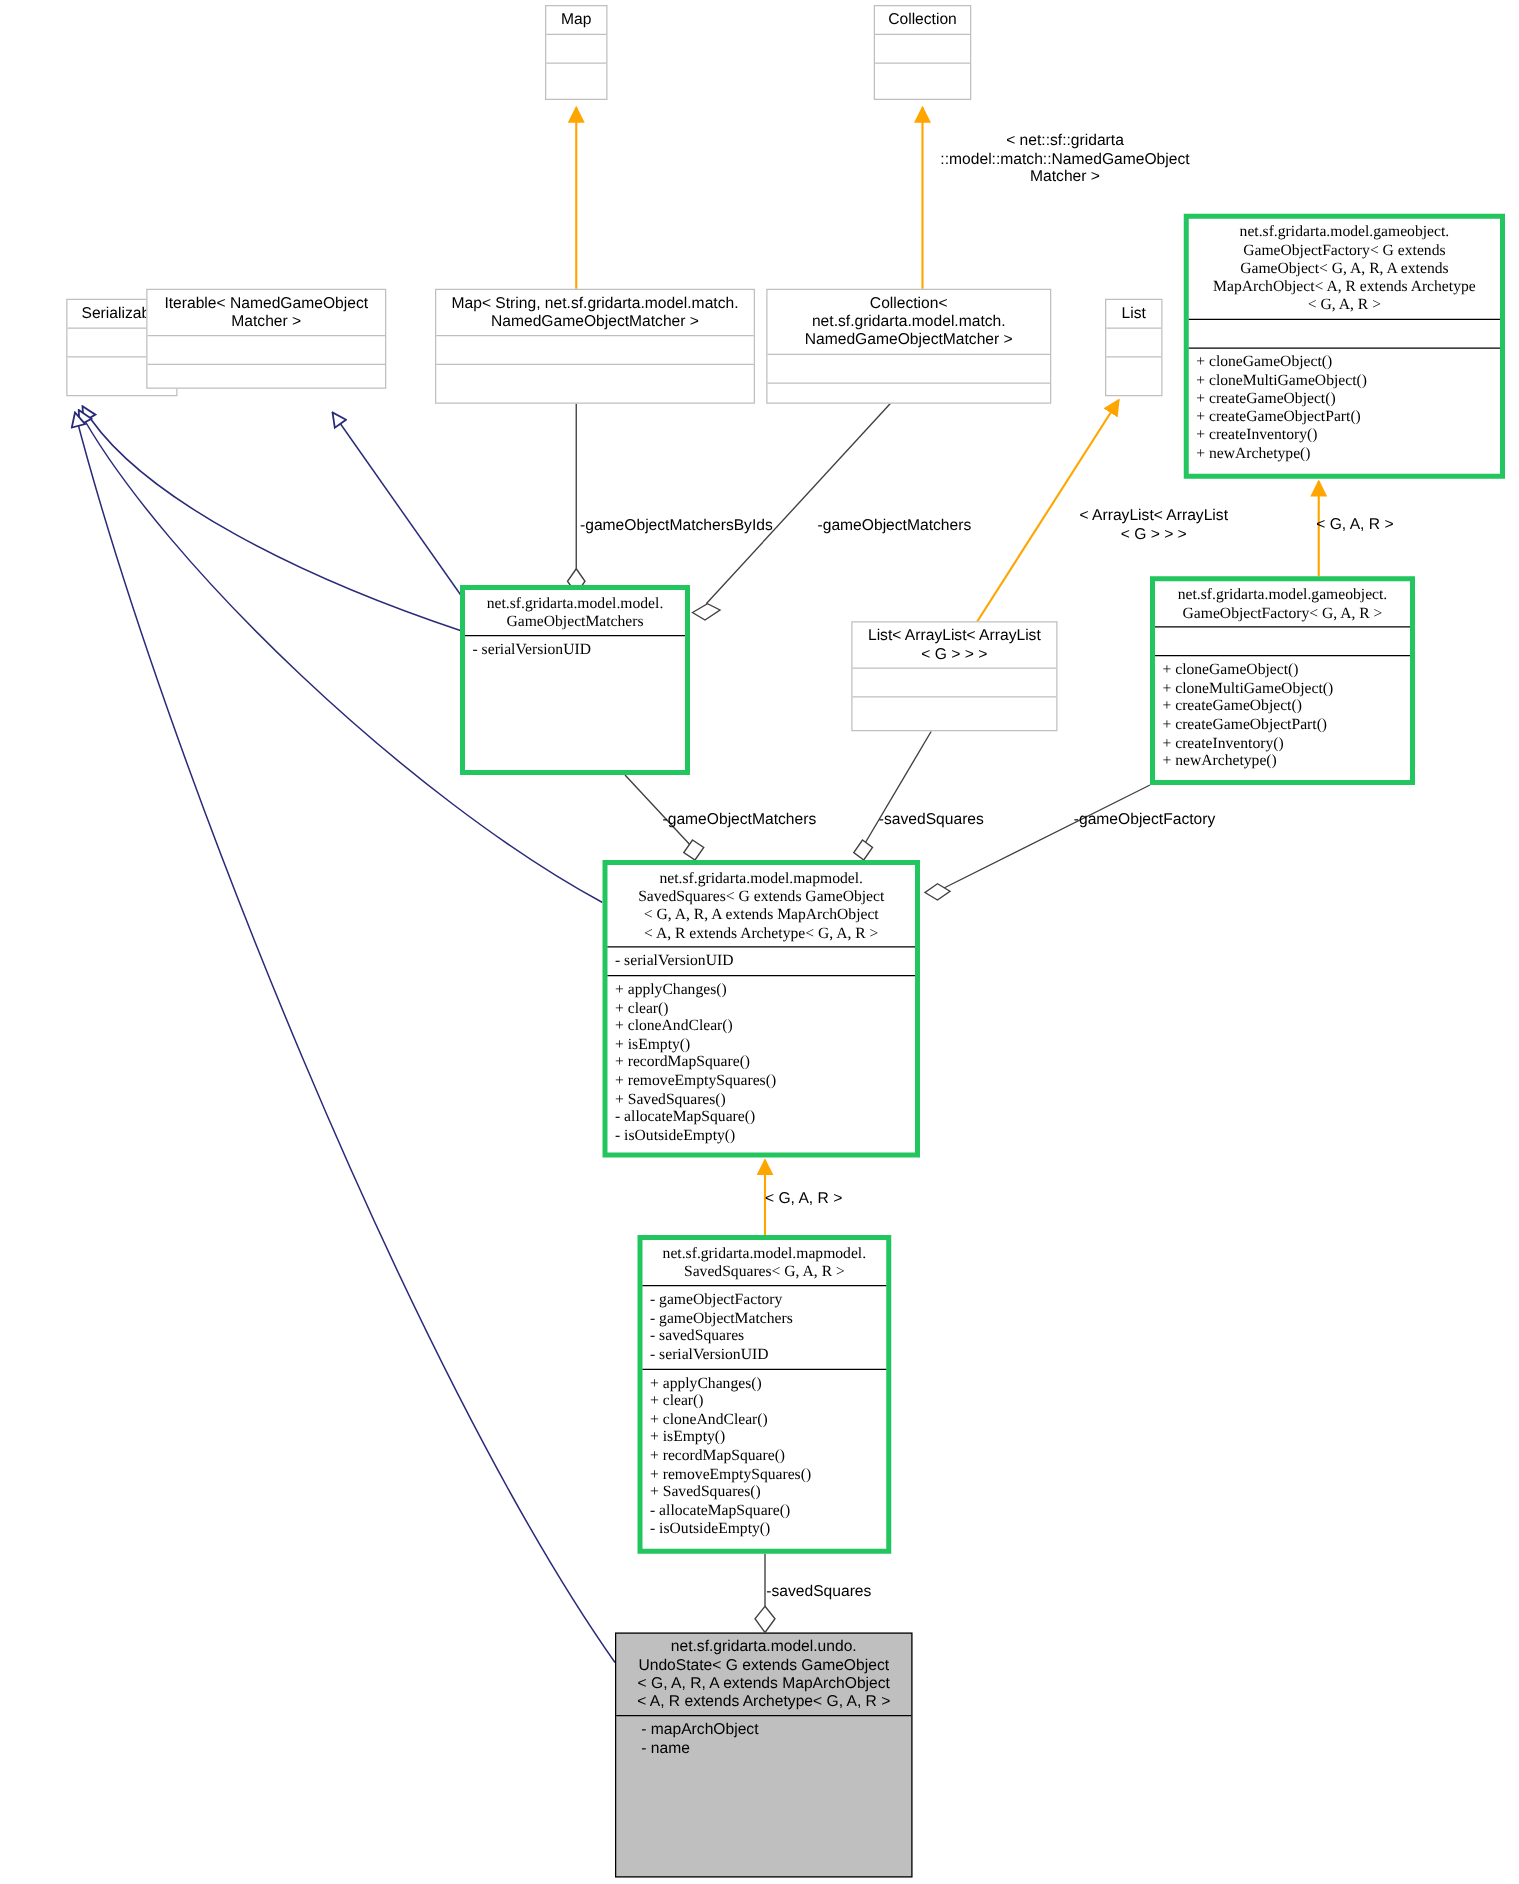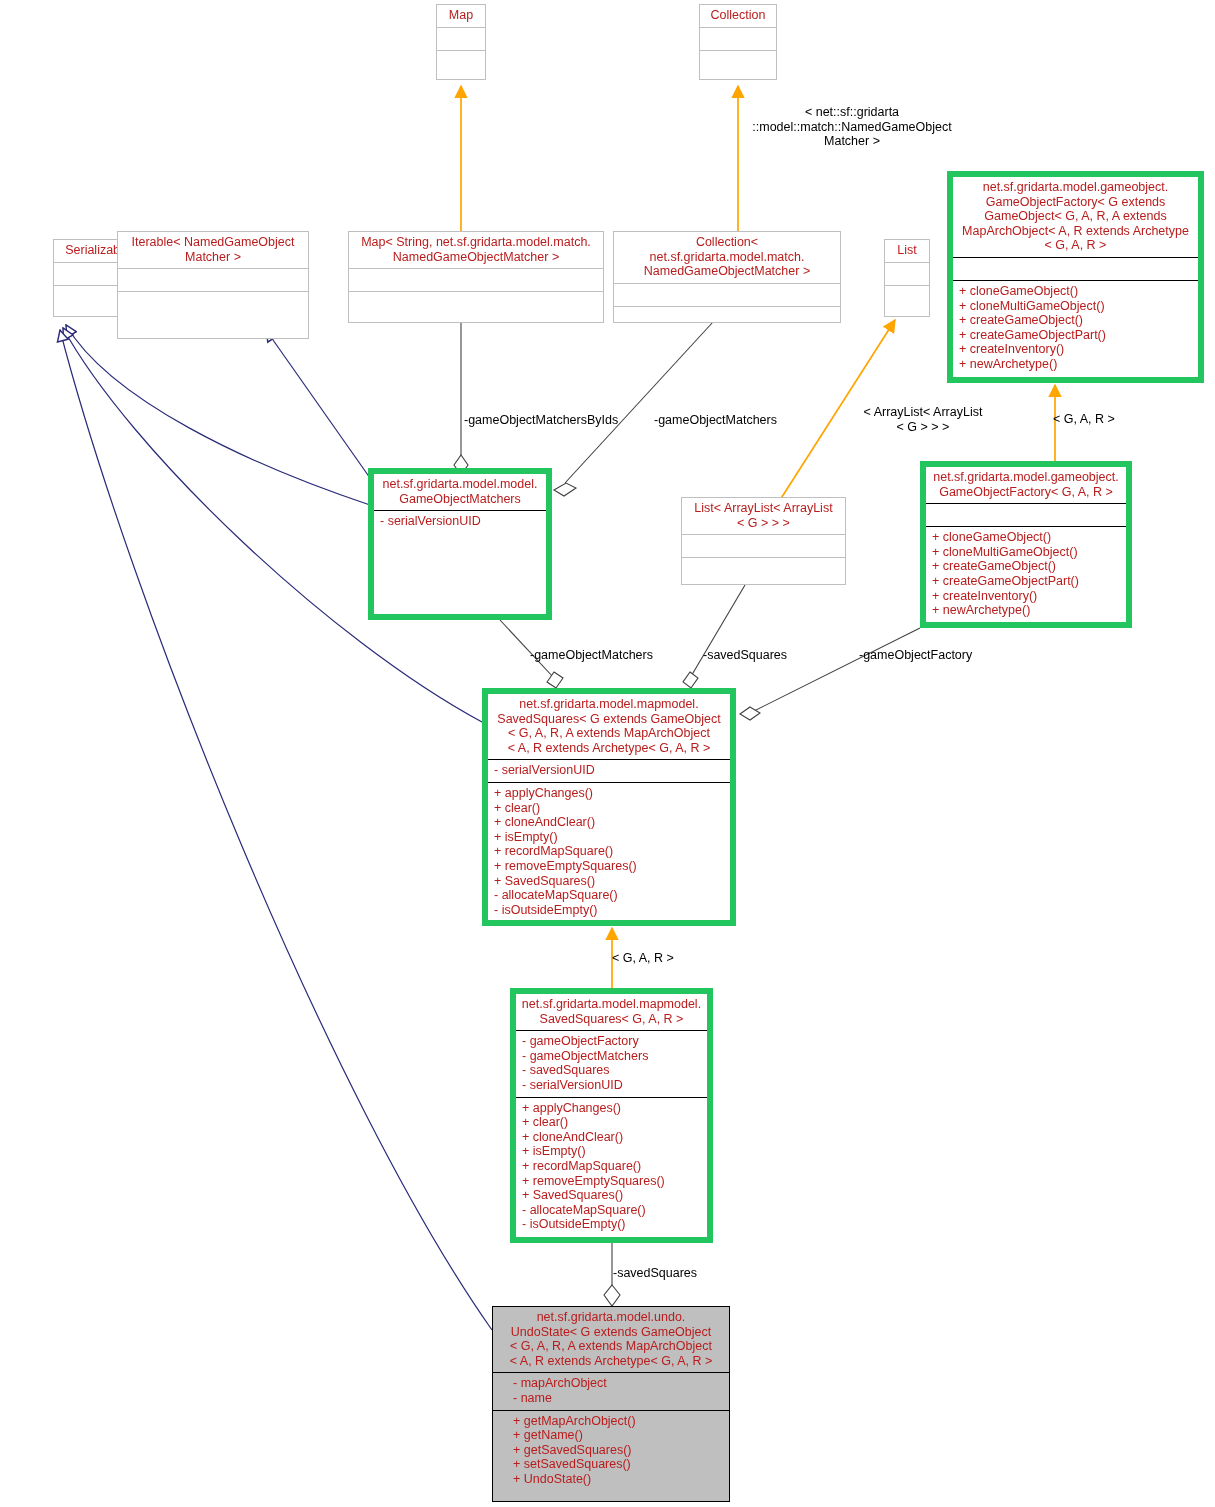"Map" .node { color: #b91c1c -> #000000 }
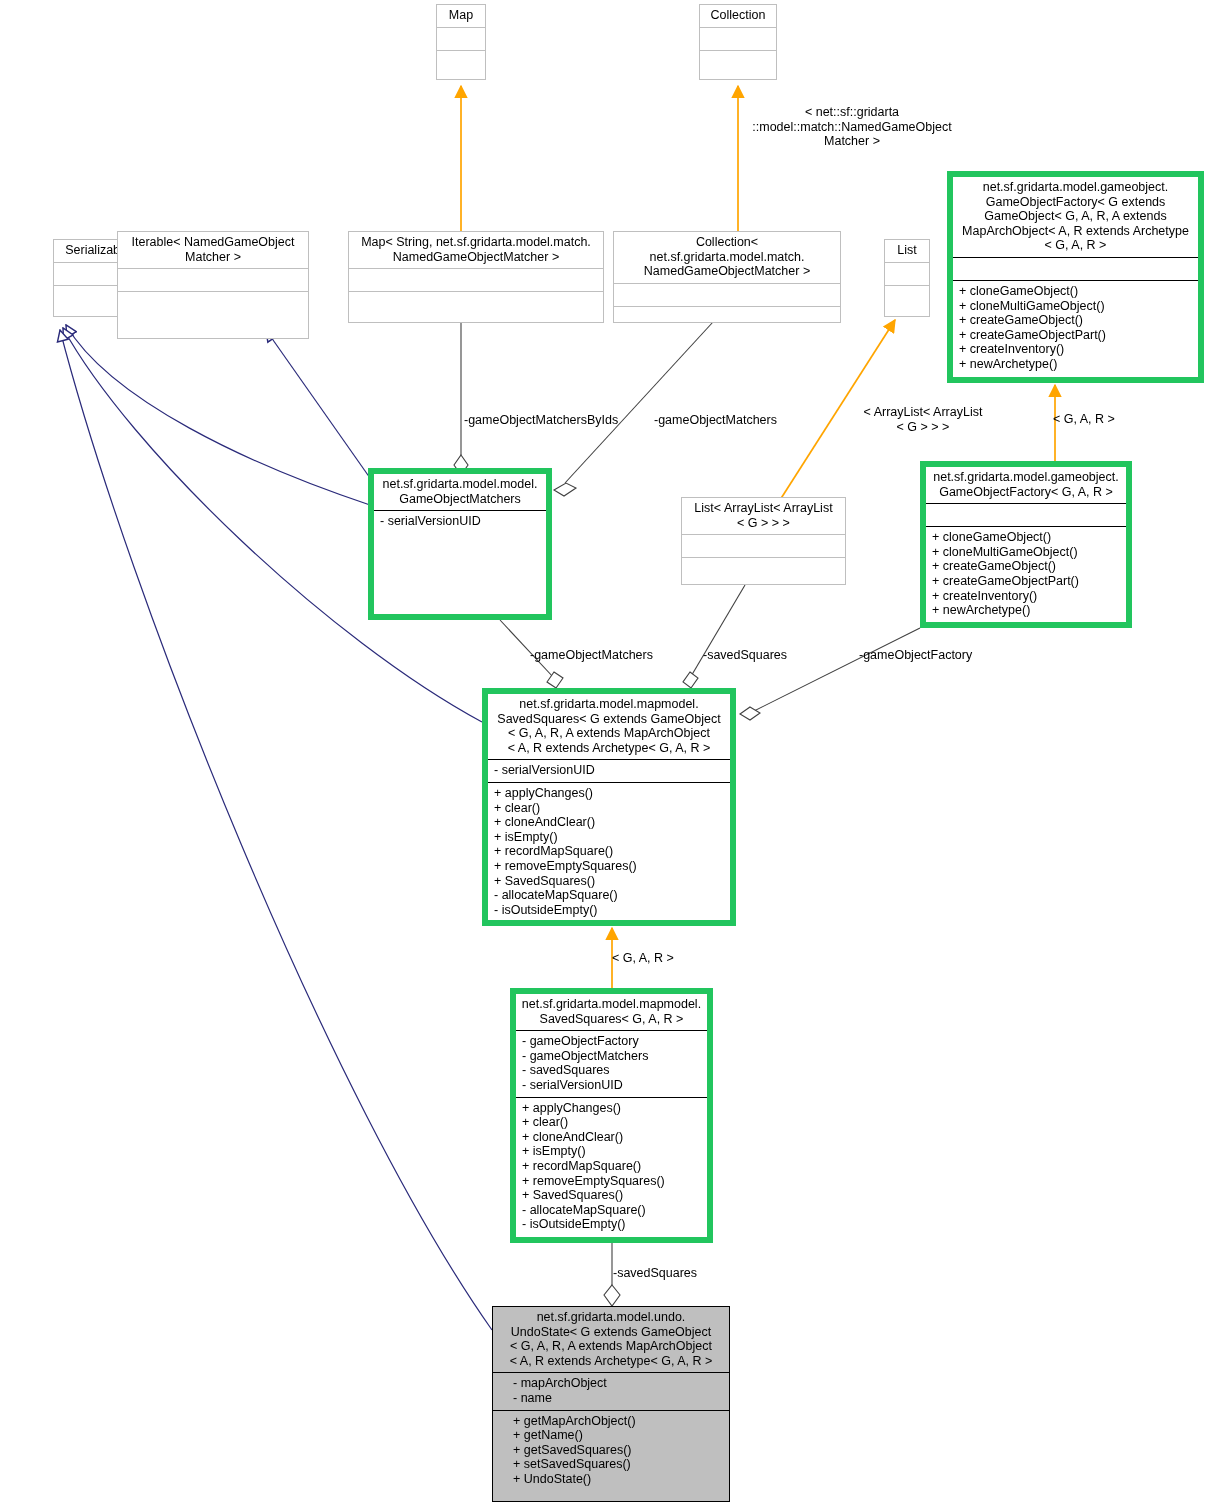"net.sf.gridarta.model.gameobject." .node.own { border: 6px solid #22c55e -> 4px solid #22c55e; font-family: none -> Liberation Serif, serif }
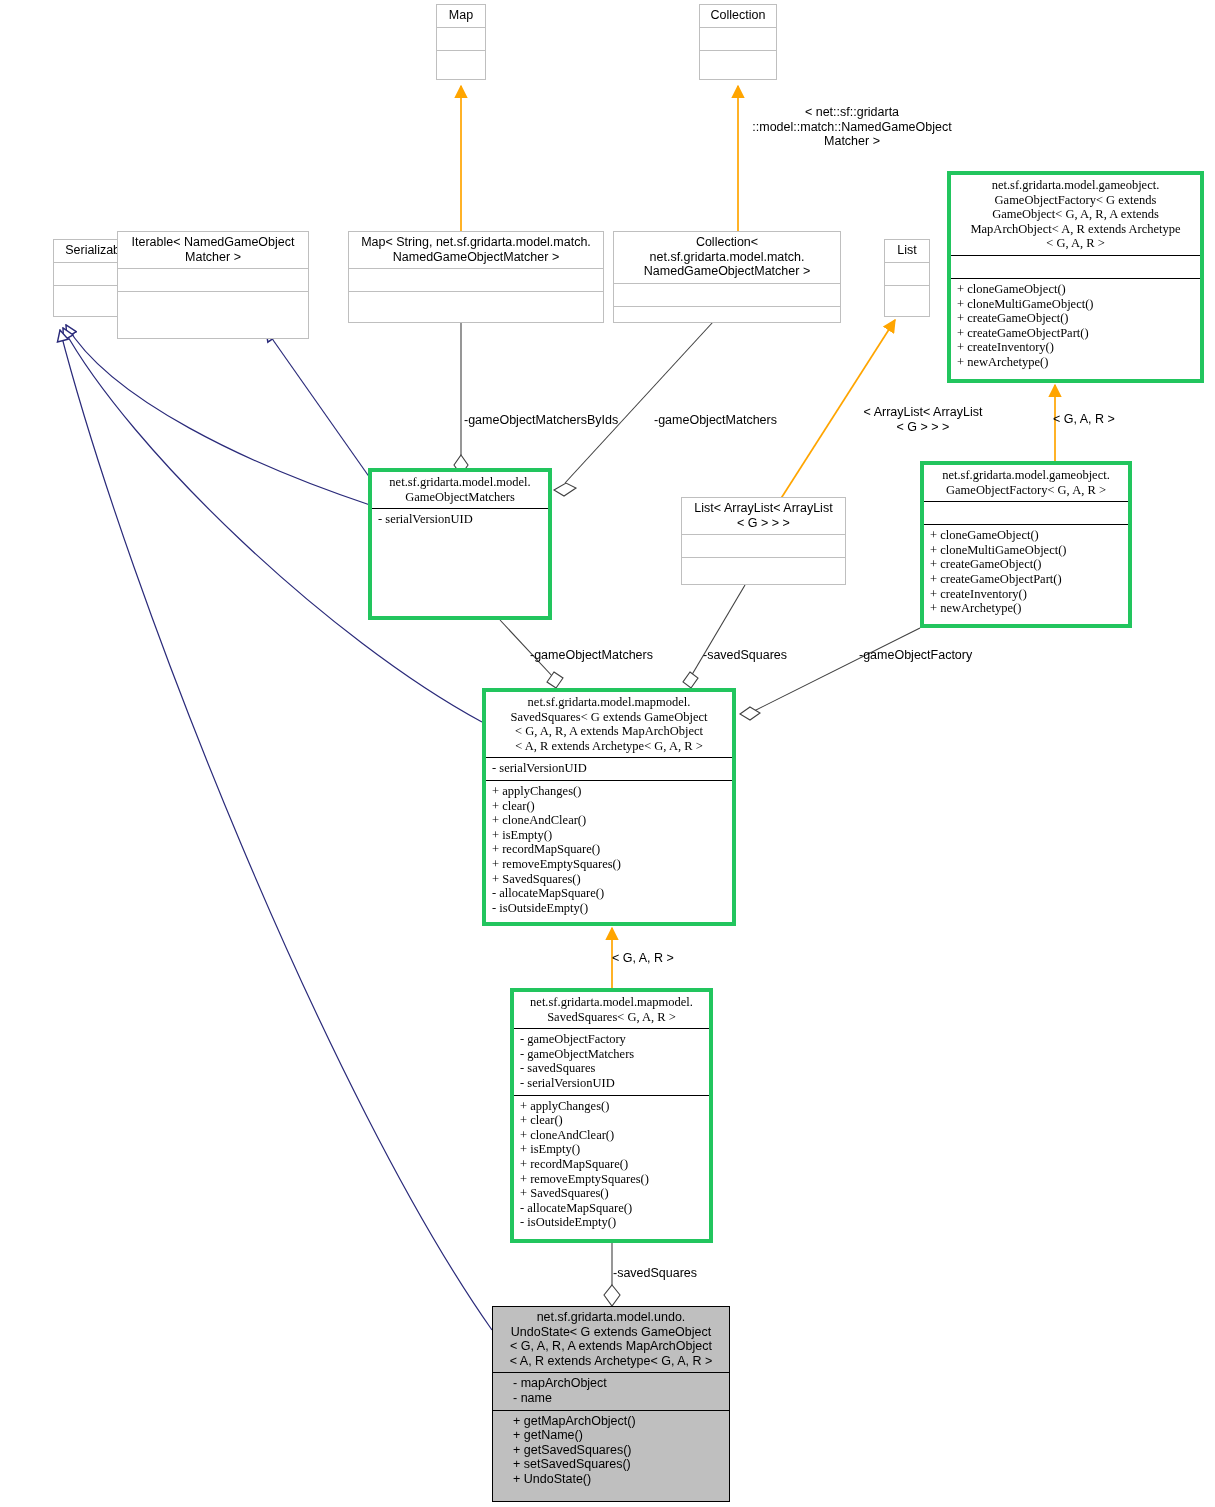"Iterable< NamedGameObject" div.node { height: 108px -> 80px }
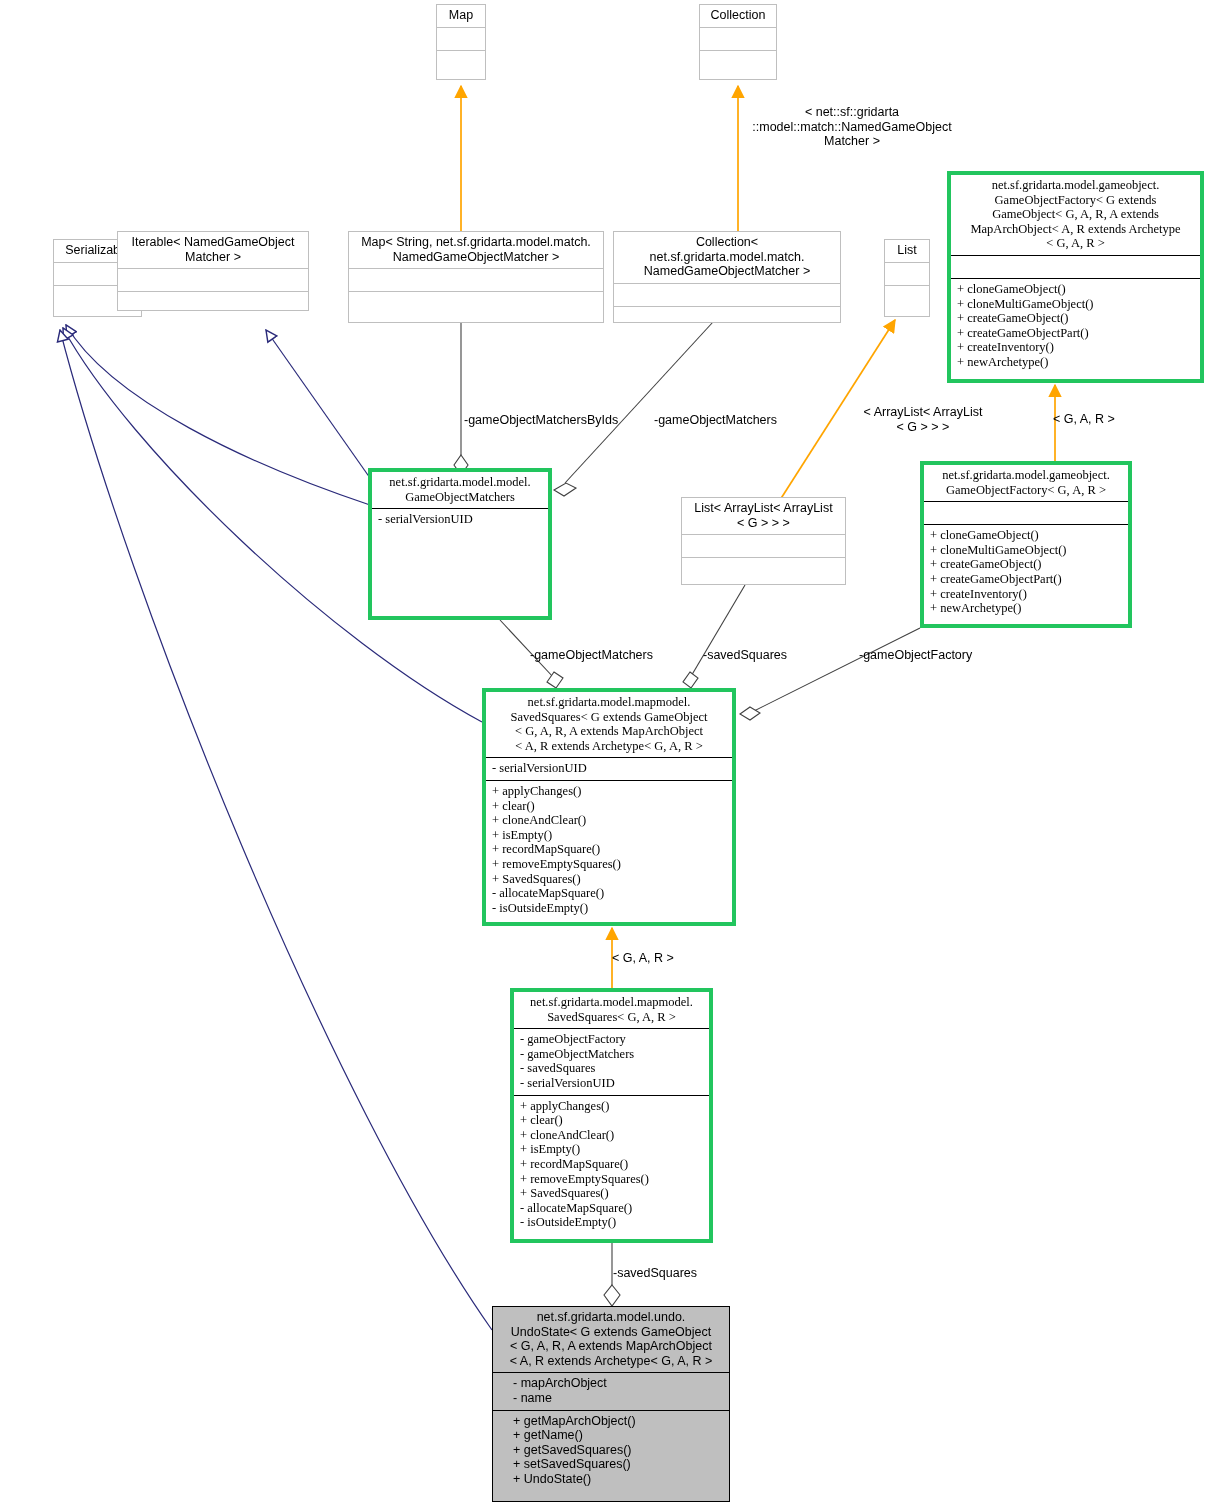"+ getMapArchObject()" div.n-ops { html: <div>+ getMapArchObject() + getName() + getSavedSquares() + setSavedSquares() + UndoState()</div> -> none }
